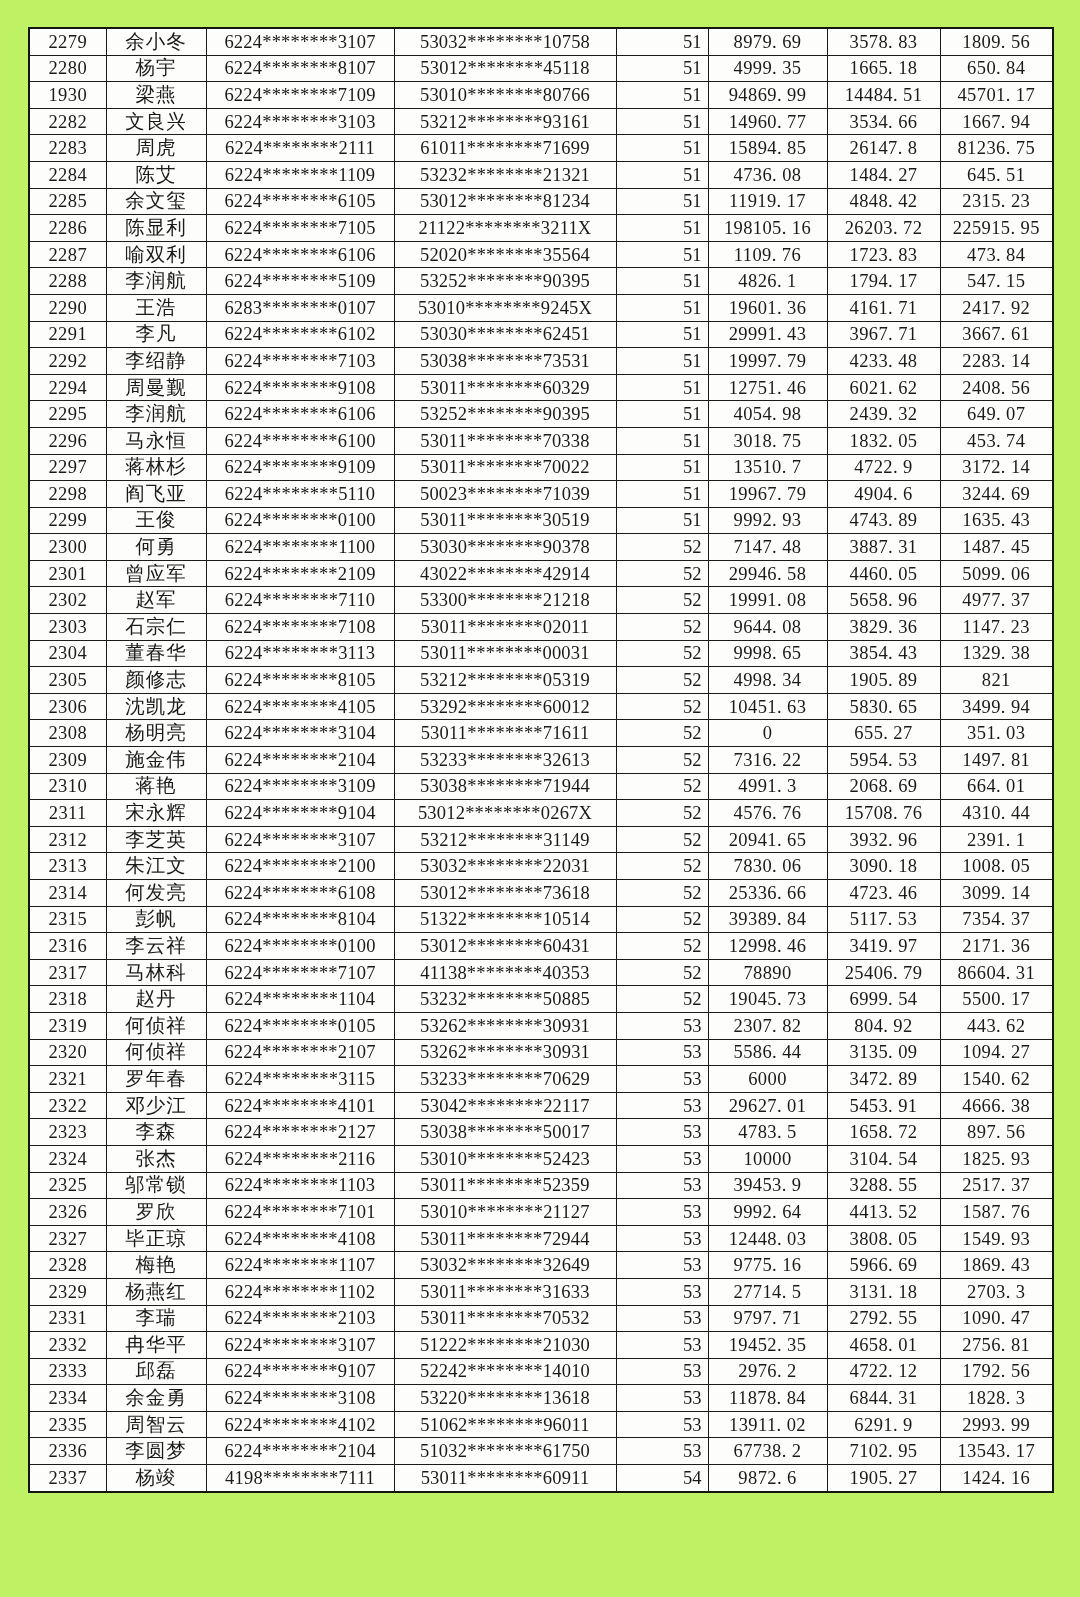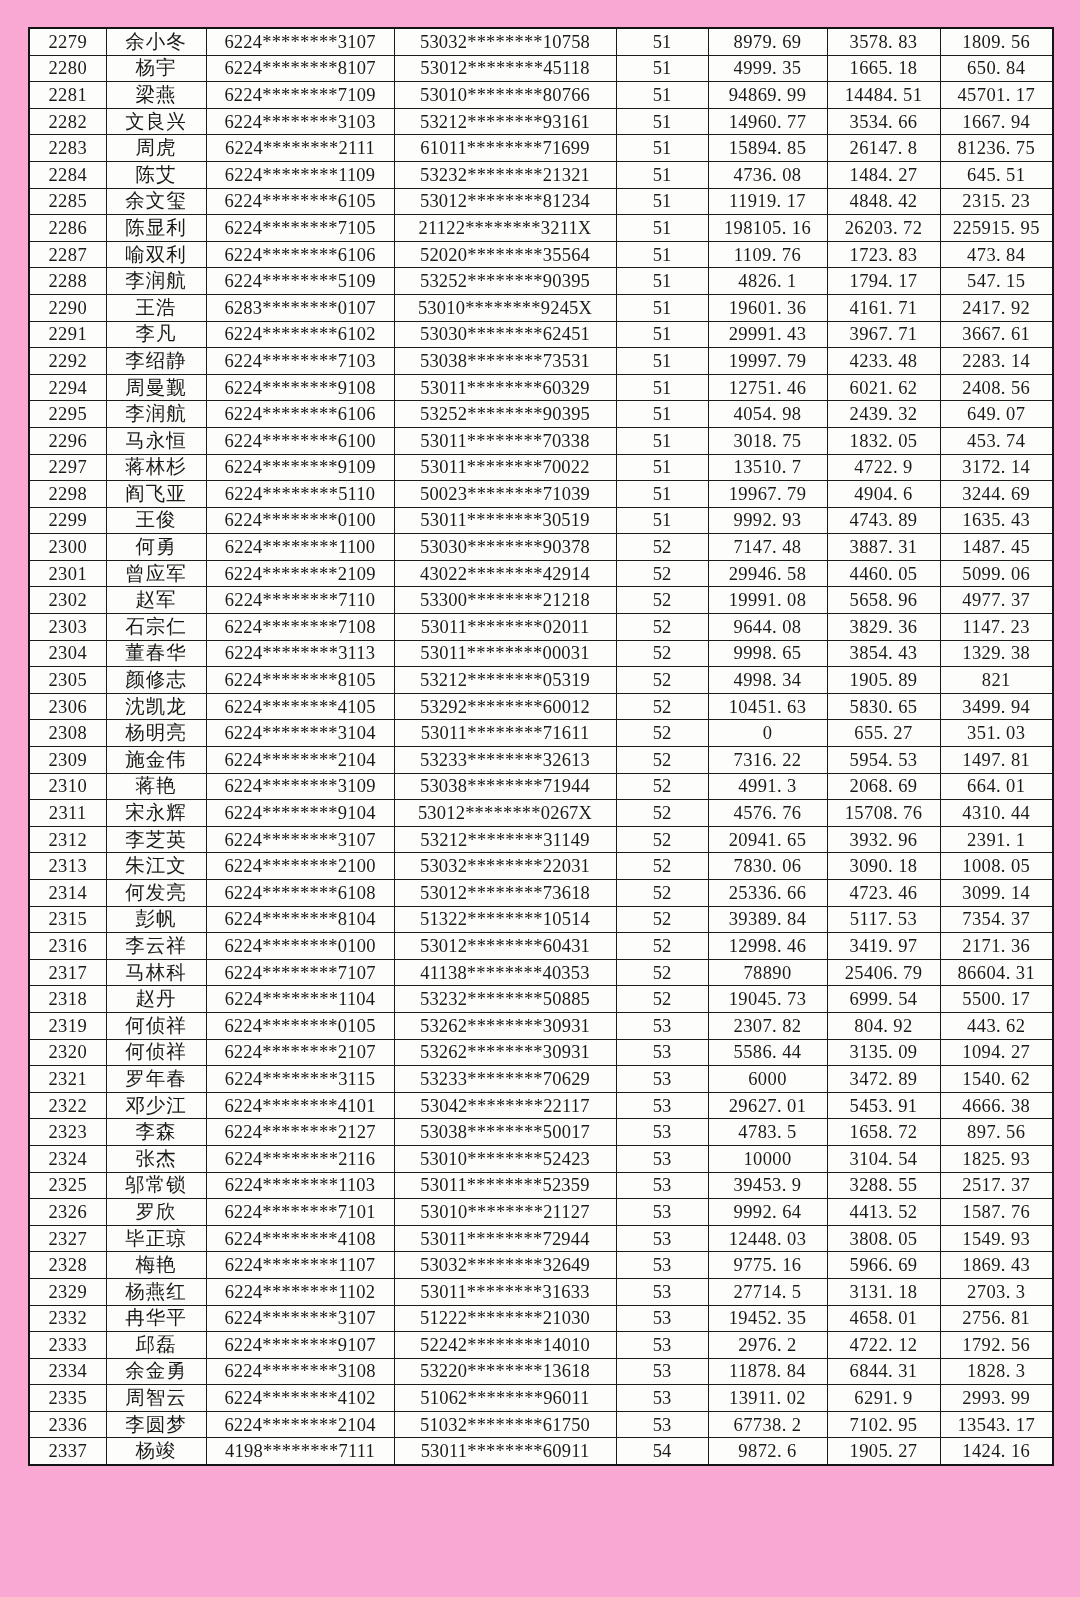"2279" #page { background: #f9a8d4 -> #bef264 }
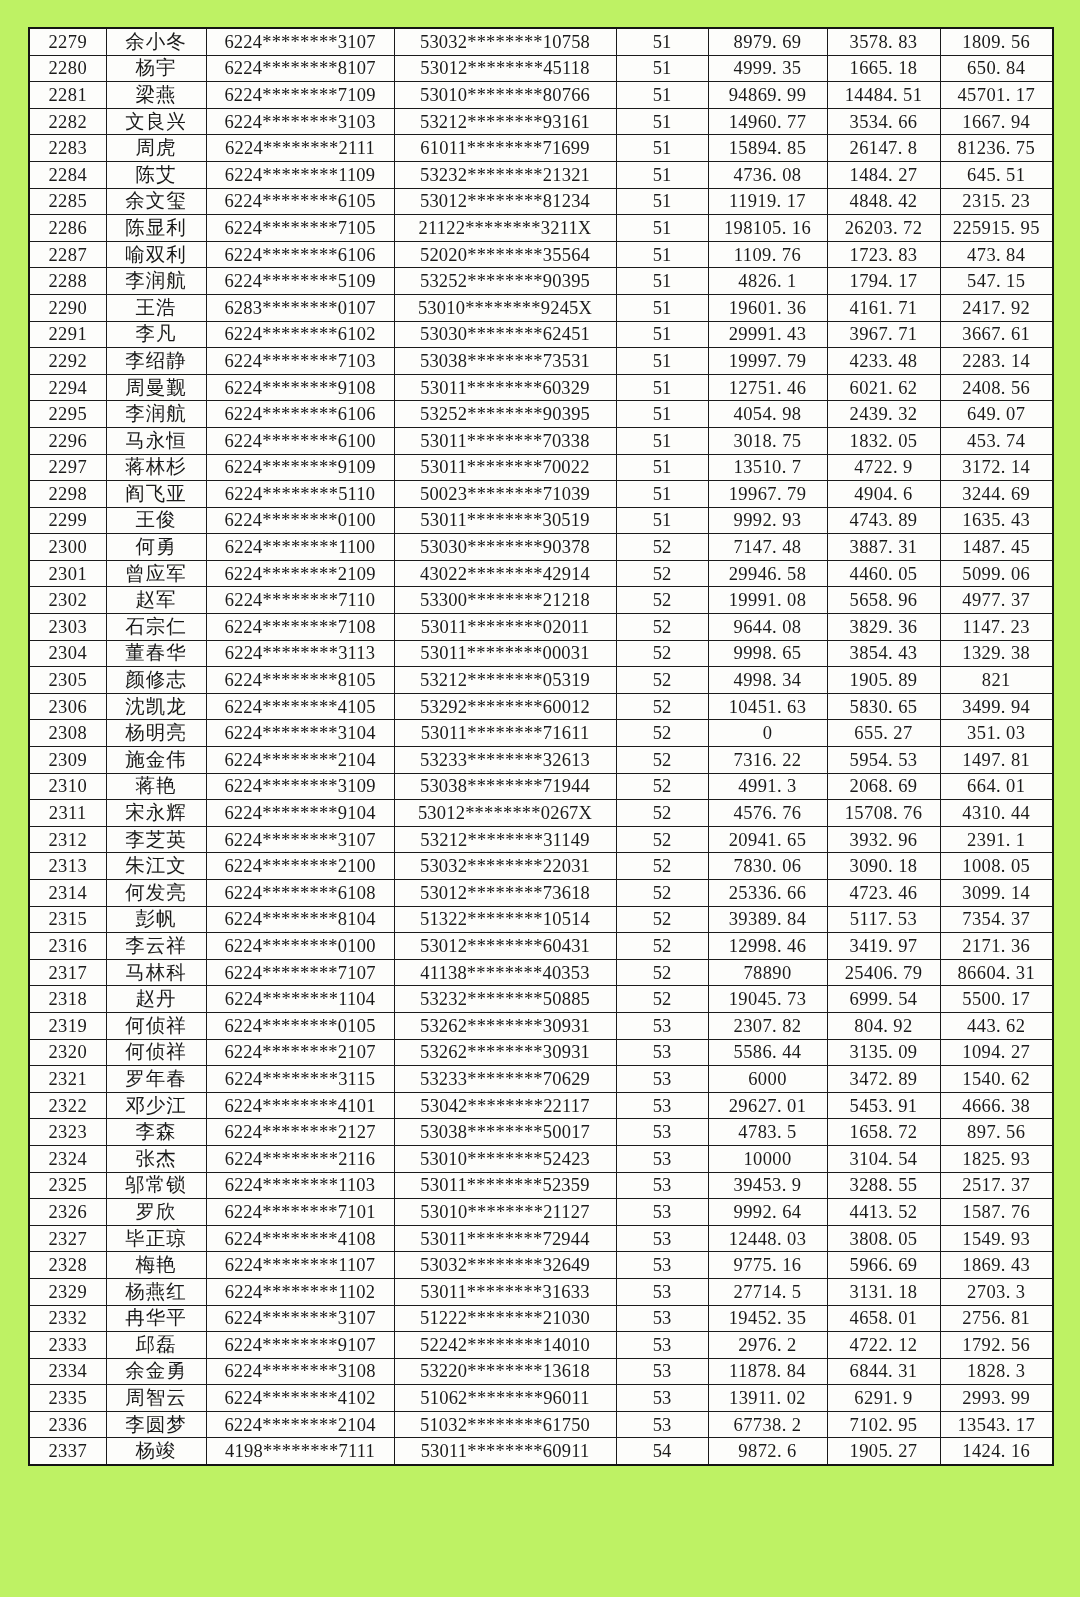"51" table.data-table td.code { text-align: none -> right }
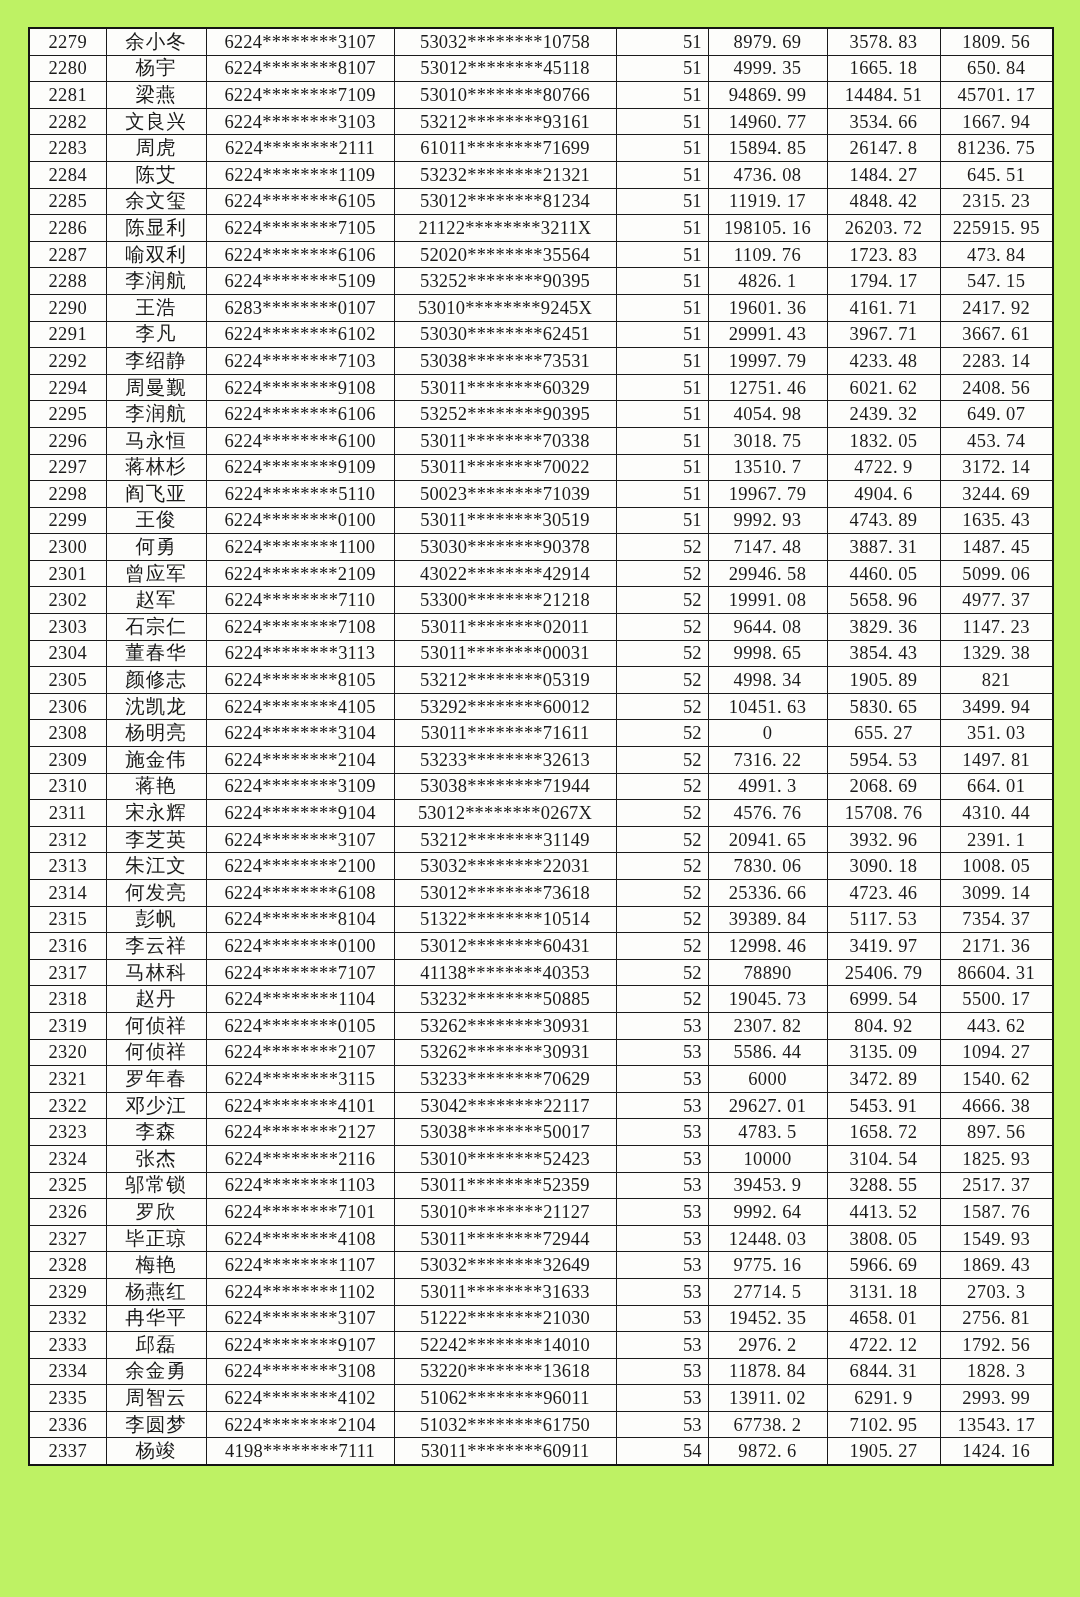"2281" td.seq { text: 2281 -> 1930 }
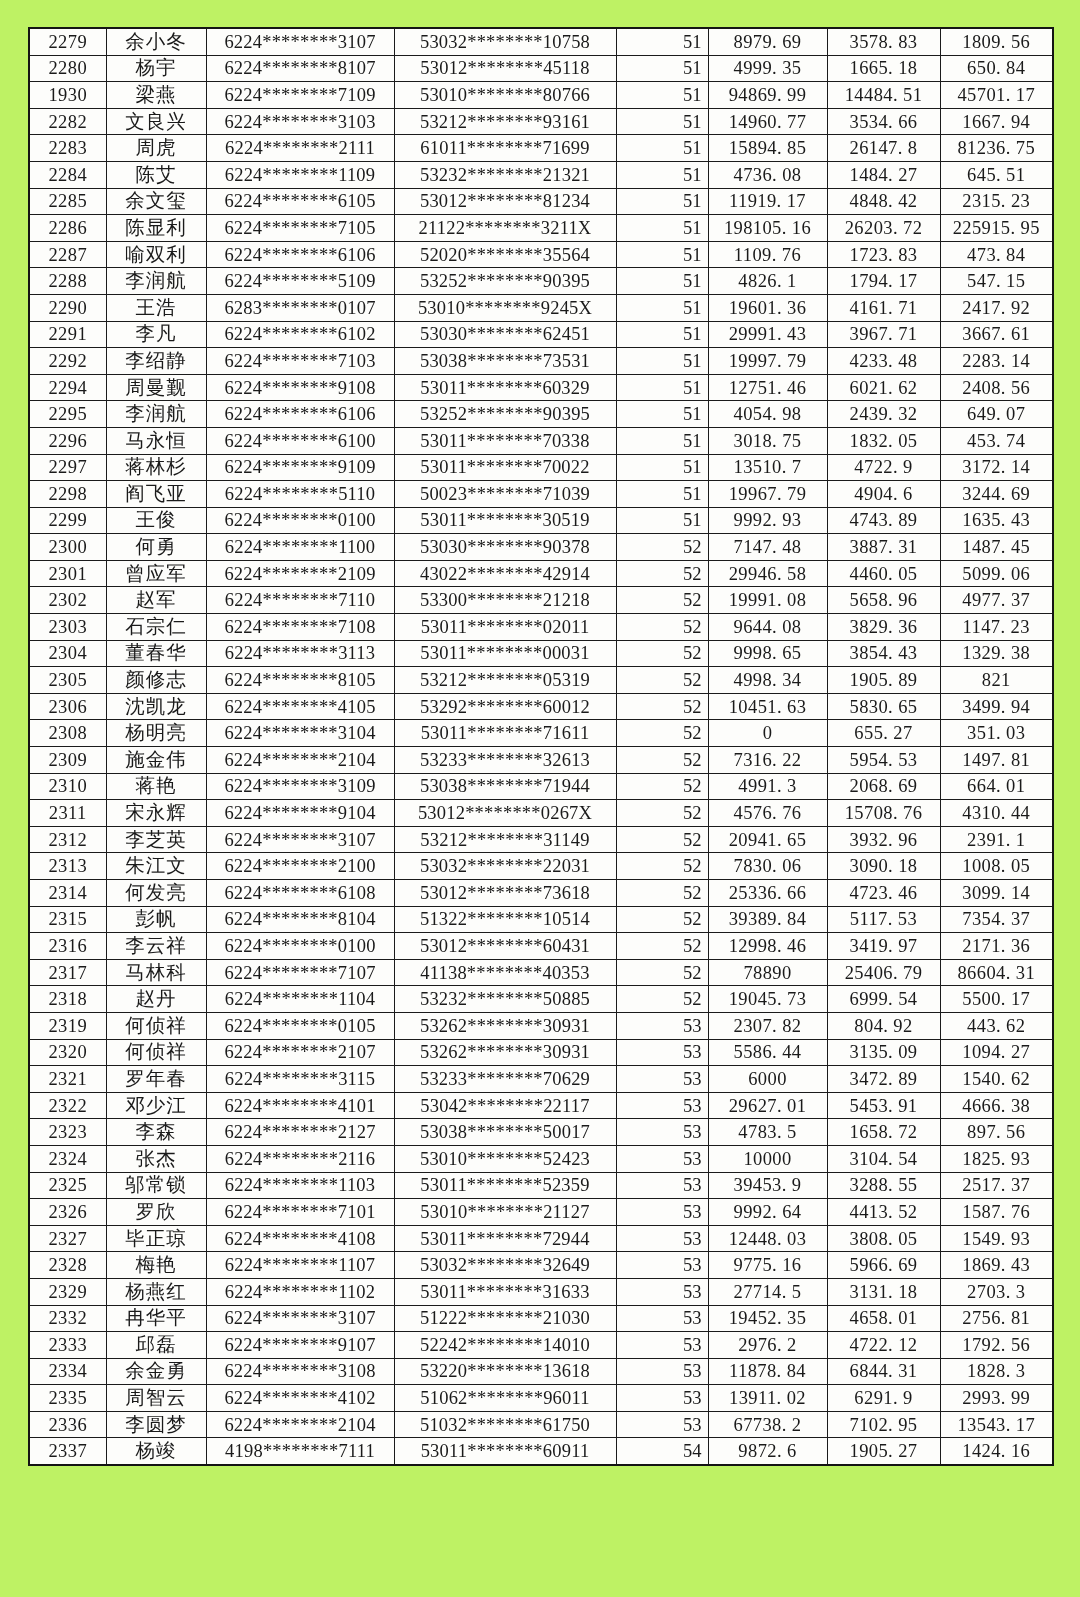"2331" tr { html: none -> <tr> <td>2331</td> <td>李瑞</td> <td>6224********2103</td> <td>53011********70532</td> <td>53</td> <td>9797. 71</td> <td>2792. 55</td> <td>1090. 47</td> </tr> }
